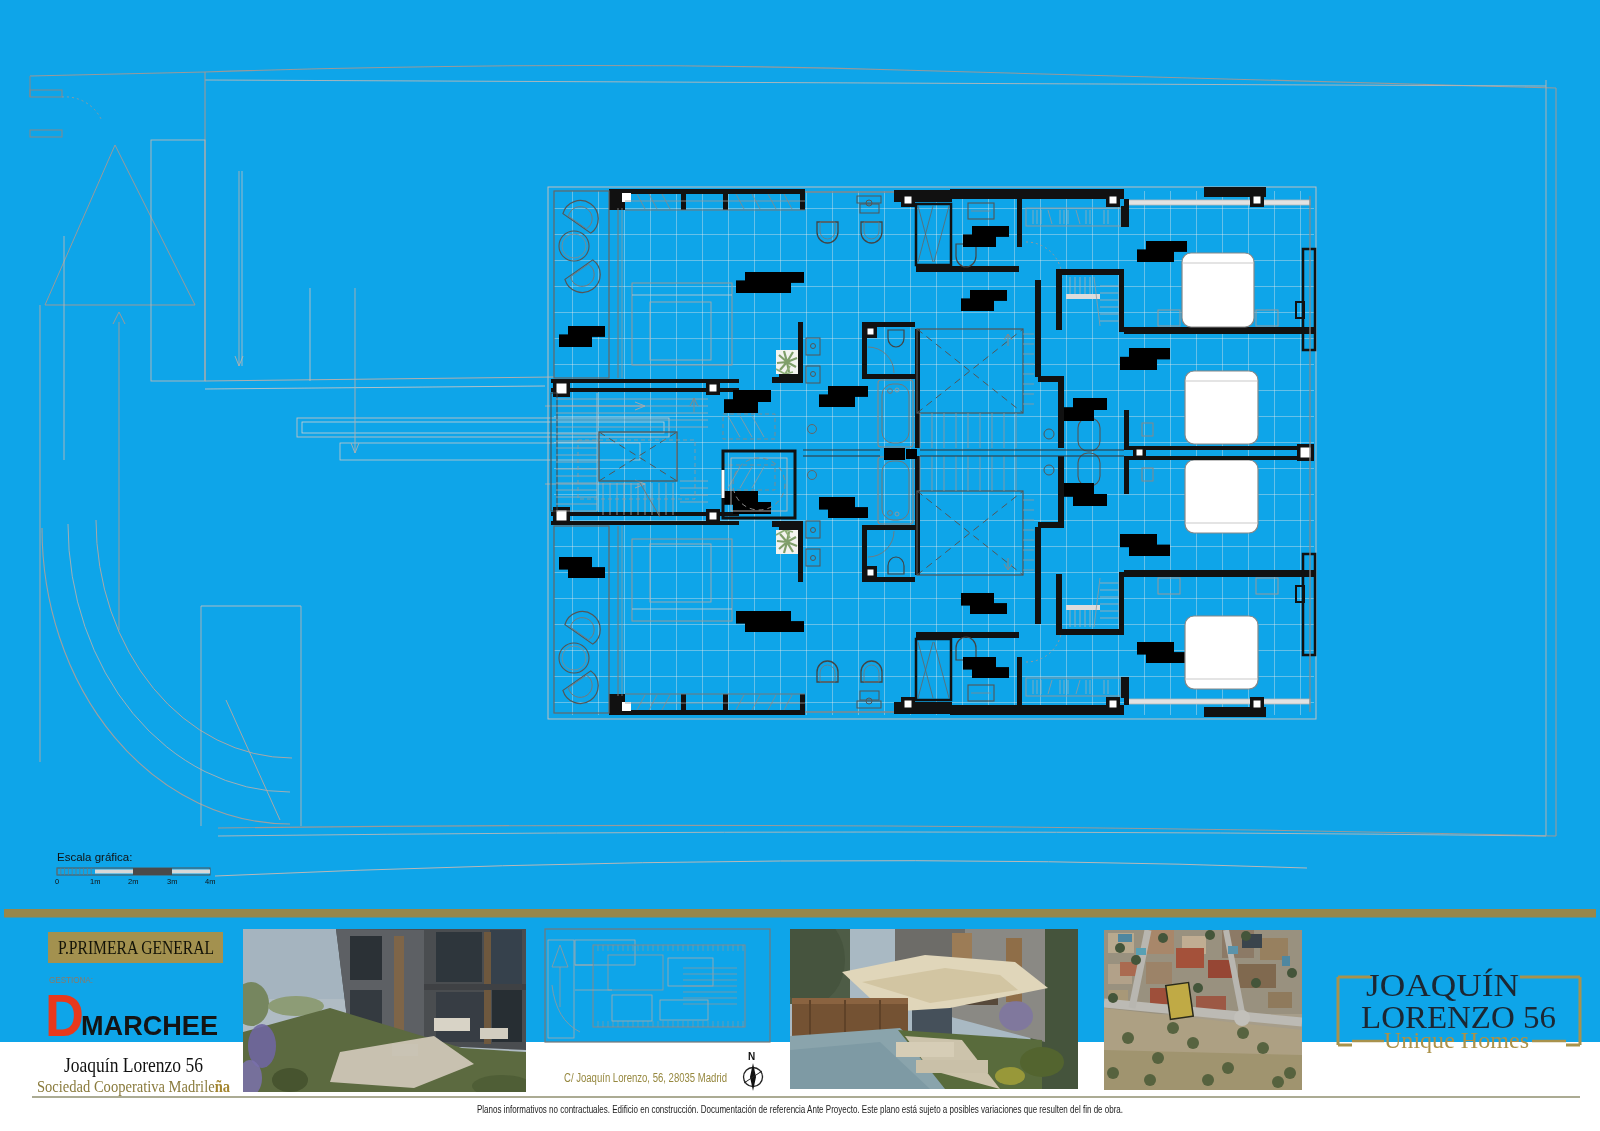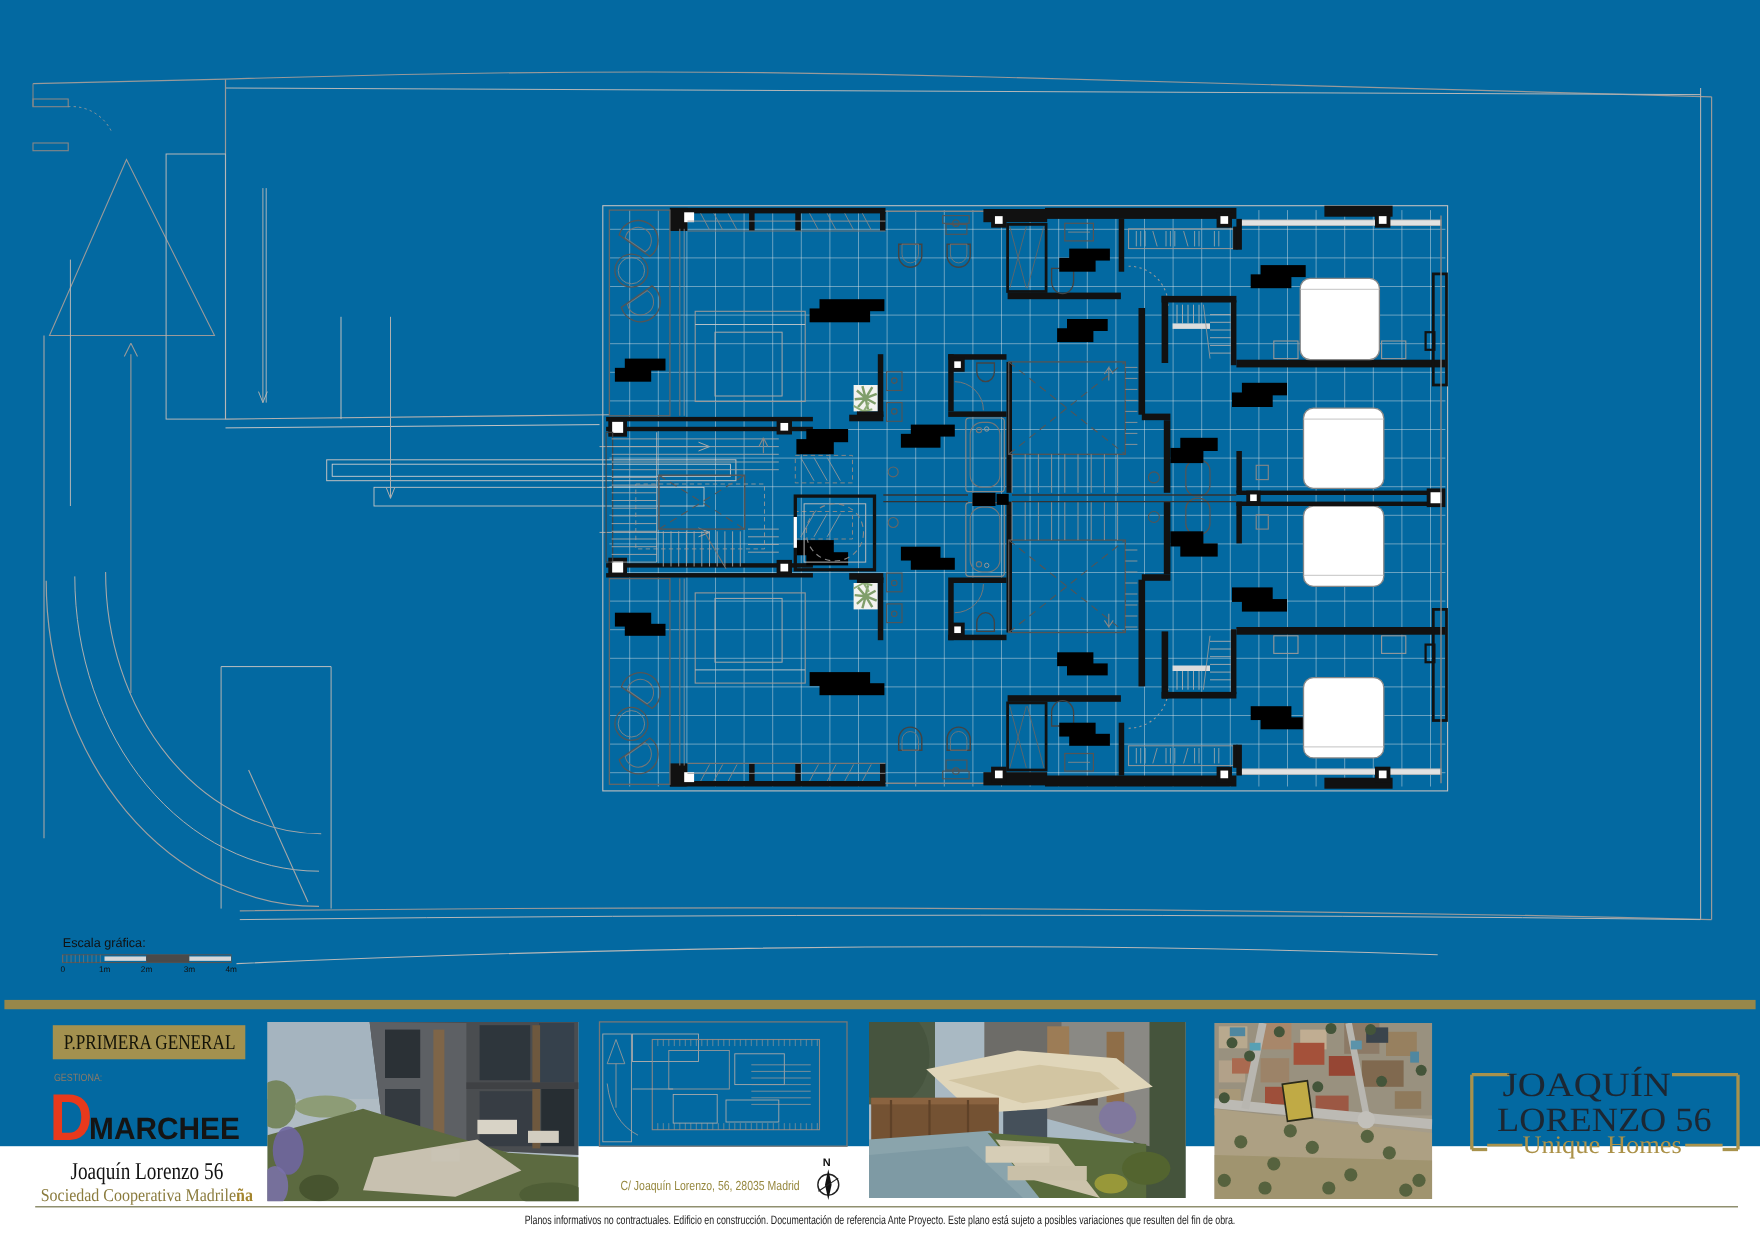"Escala gráfica:" #sheet { background: #0369a1 -> #0ea5e9 }
